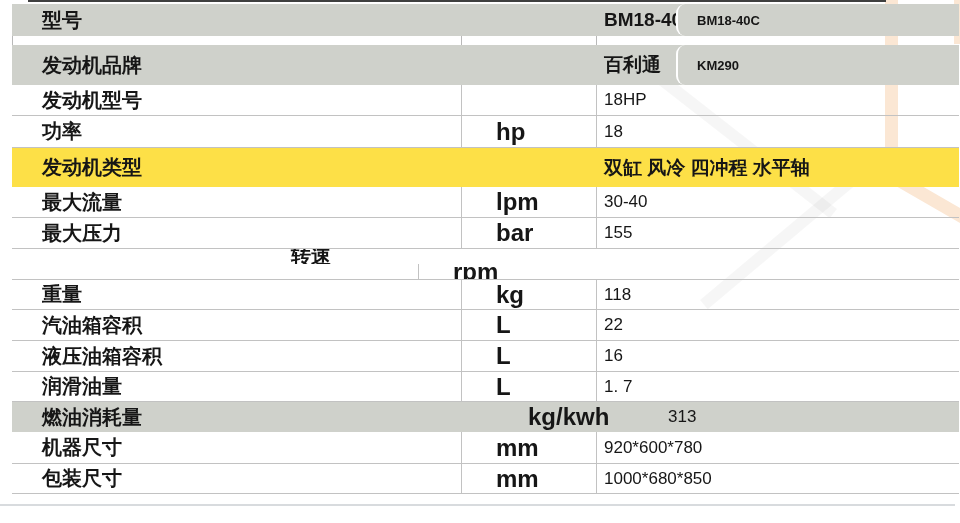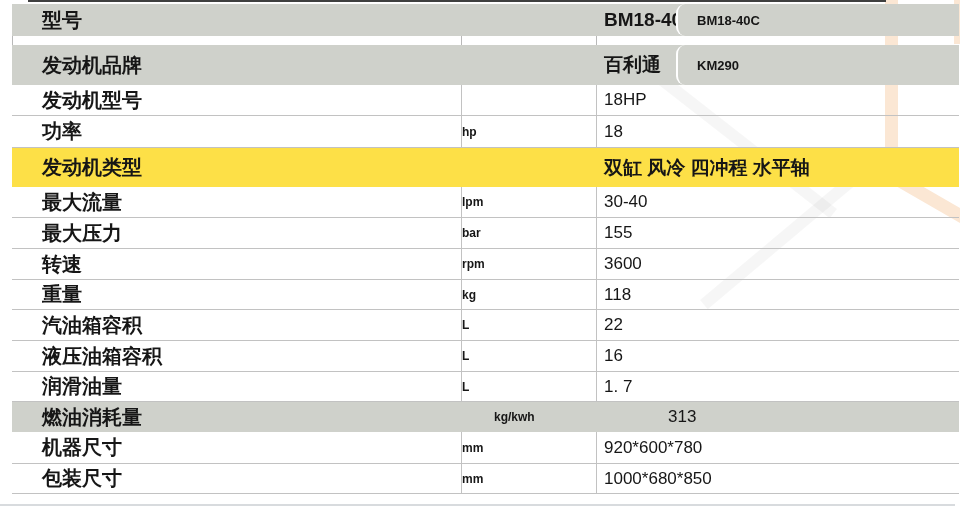"hp" .cell.unit { font-size: 12px -> 24px; padding-left: 0 -> 34px }
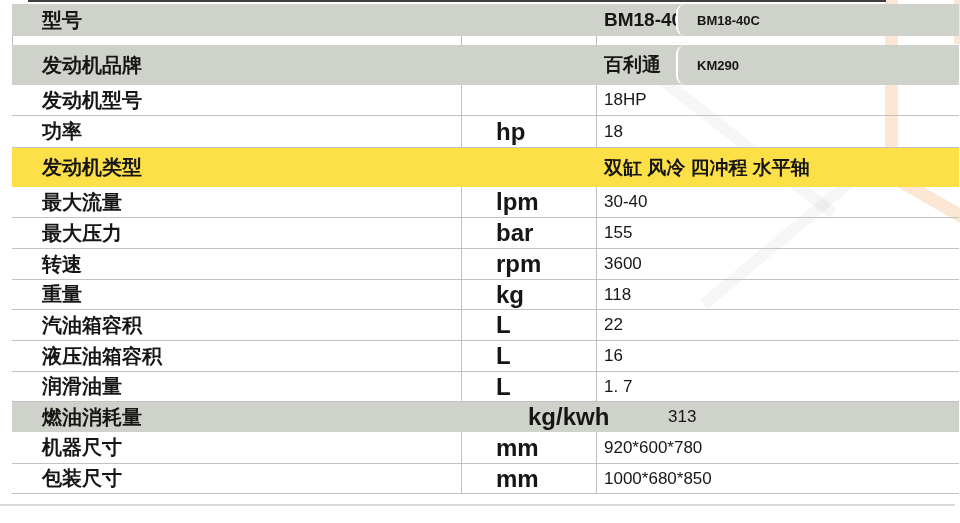"转速" div.row { flex-direction: none -> column }
